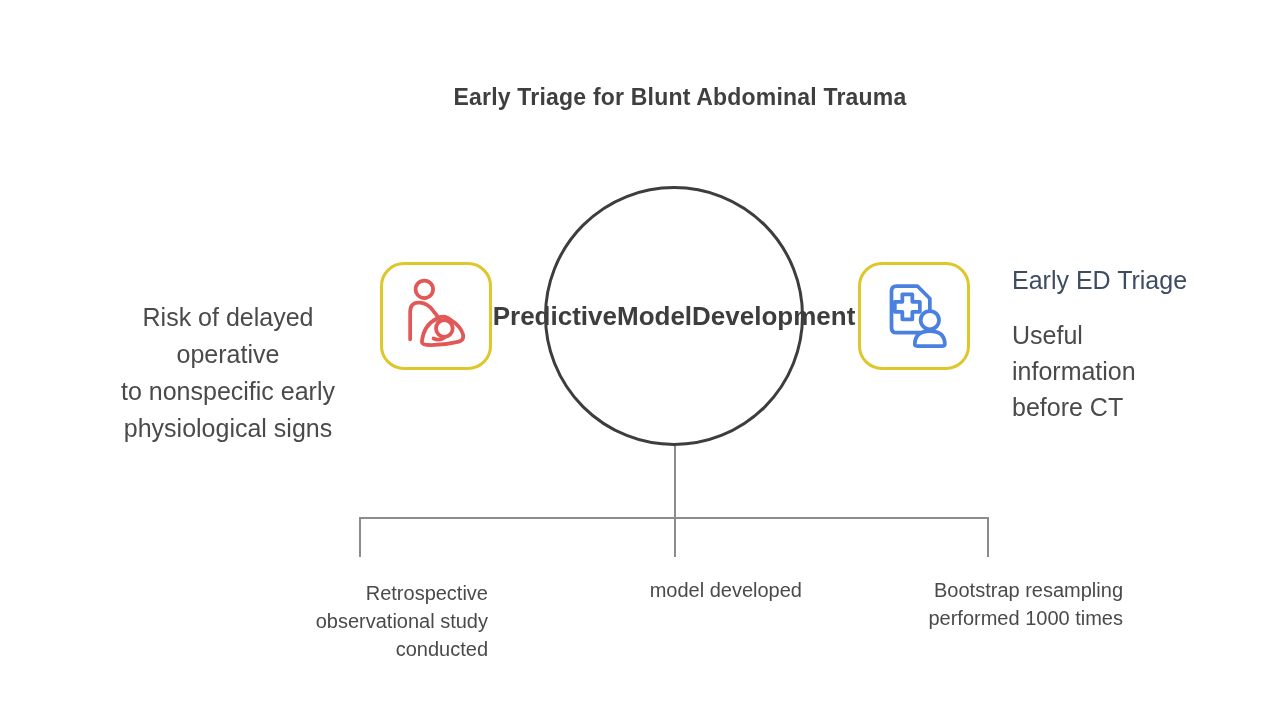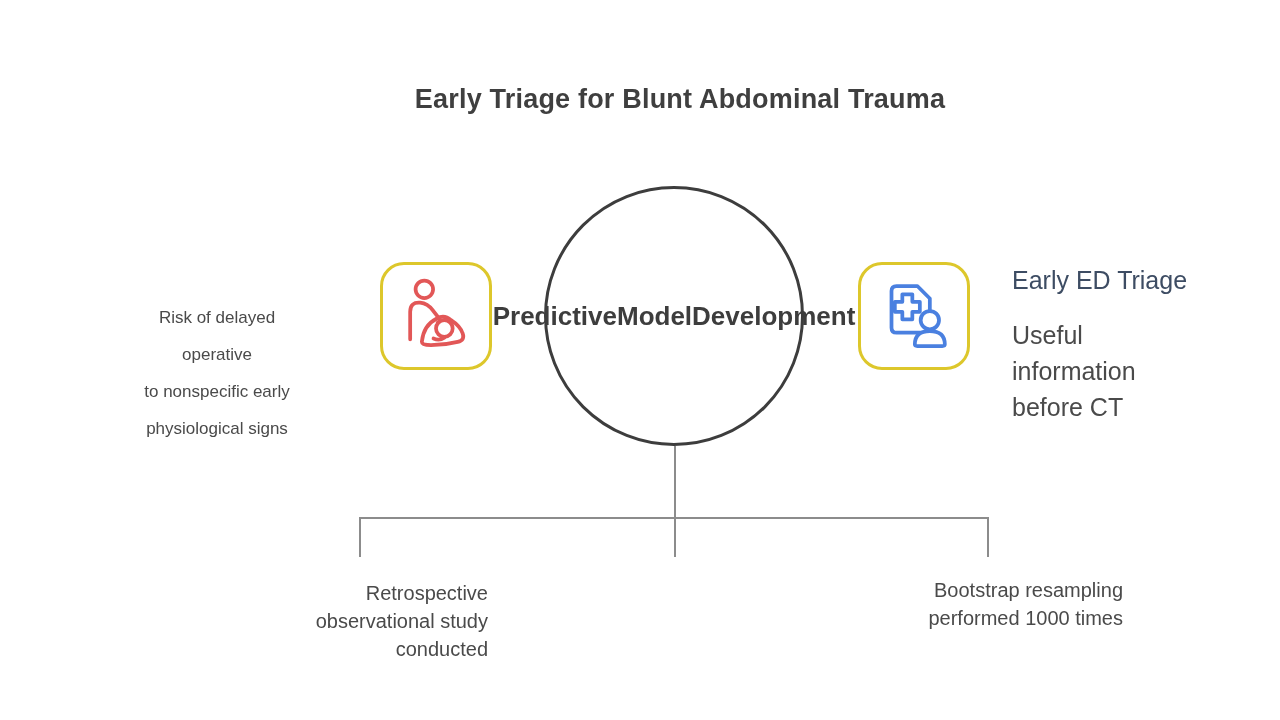"Early Triage for Blunt Abdominal" .title { font-size: 27px -> 23px }
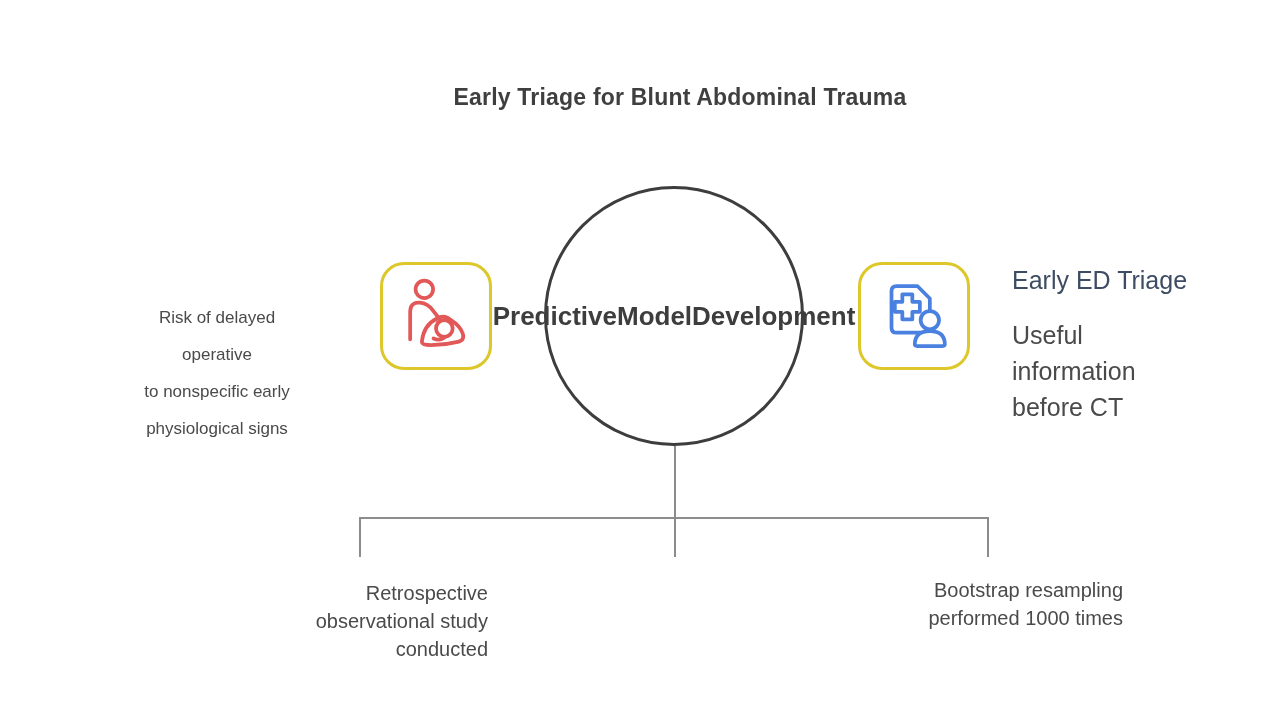"Risk of delayed" .left-text { font-size: 17px -> 25px; left: 77px -> 88px }
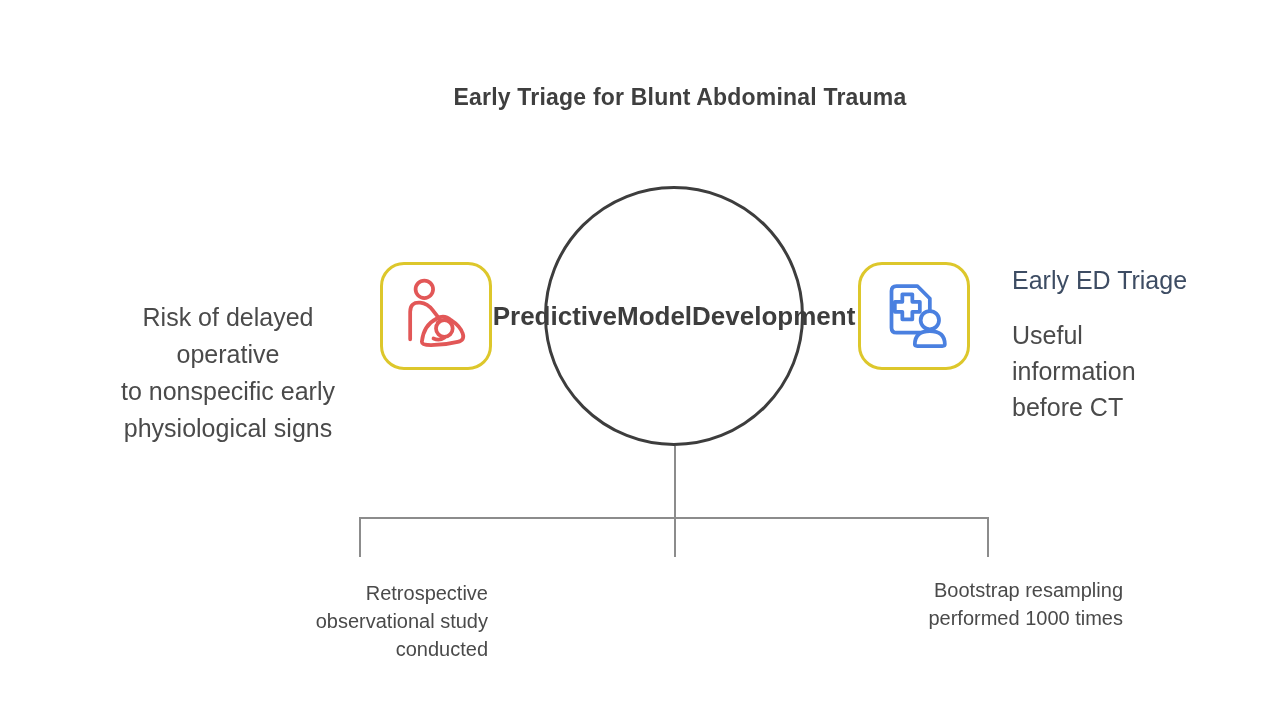"model developed" div { html: none -> <div>model developed</div> }
